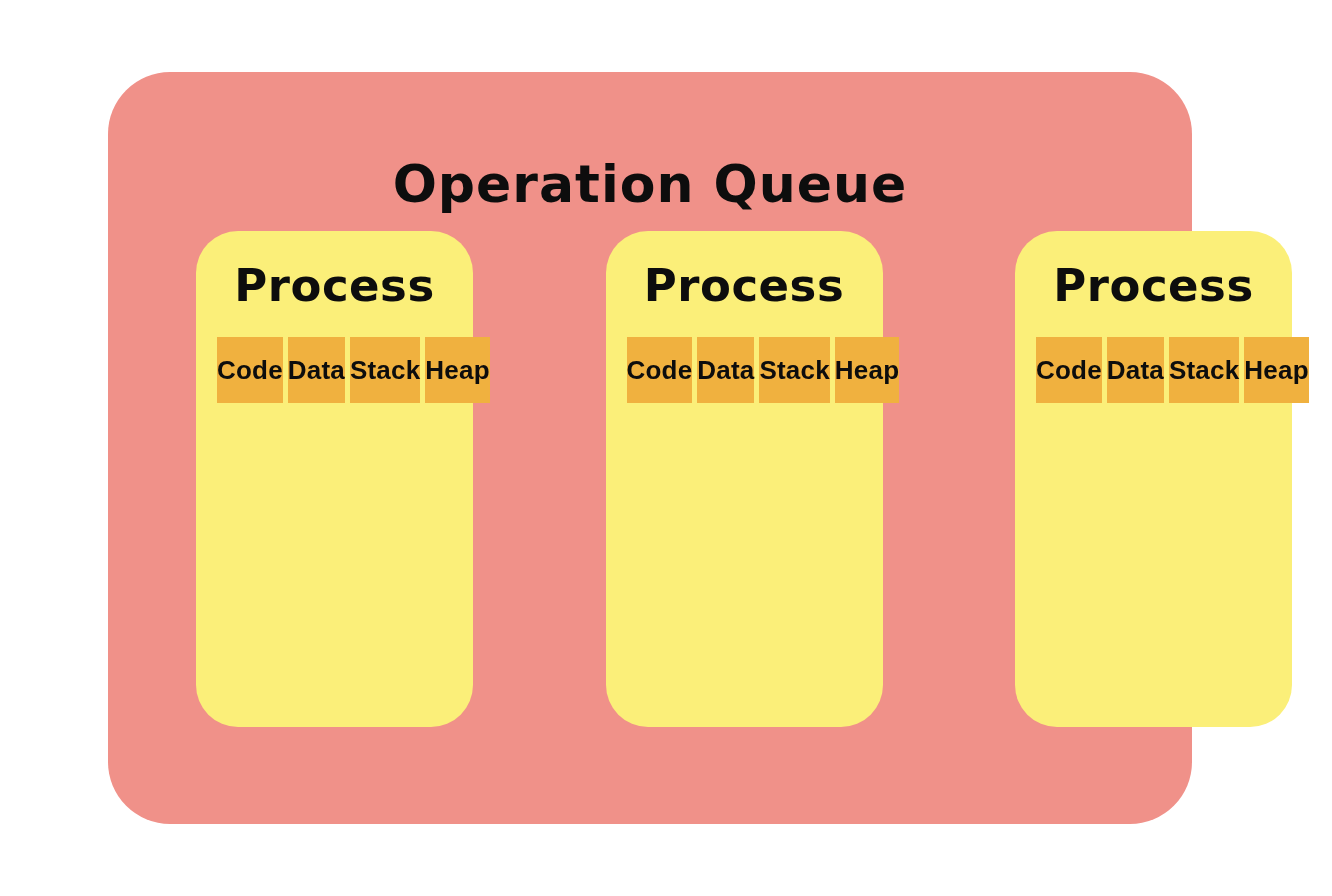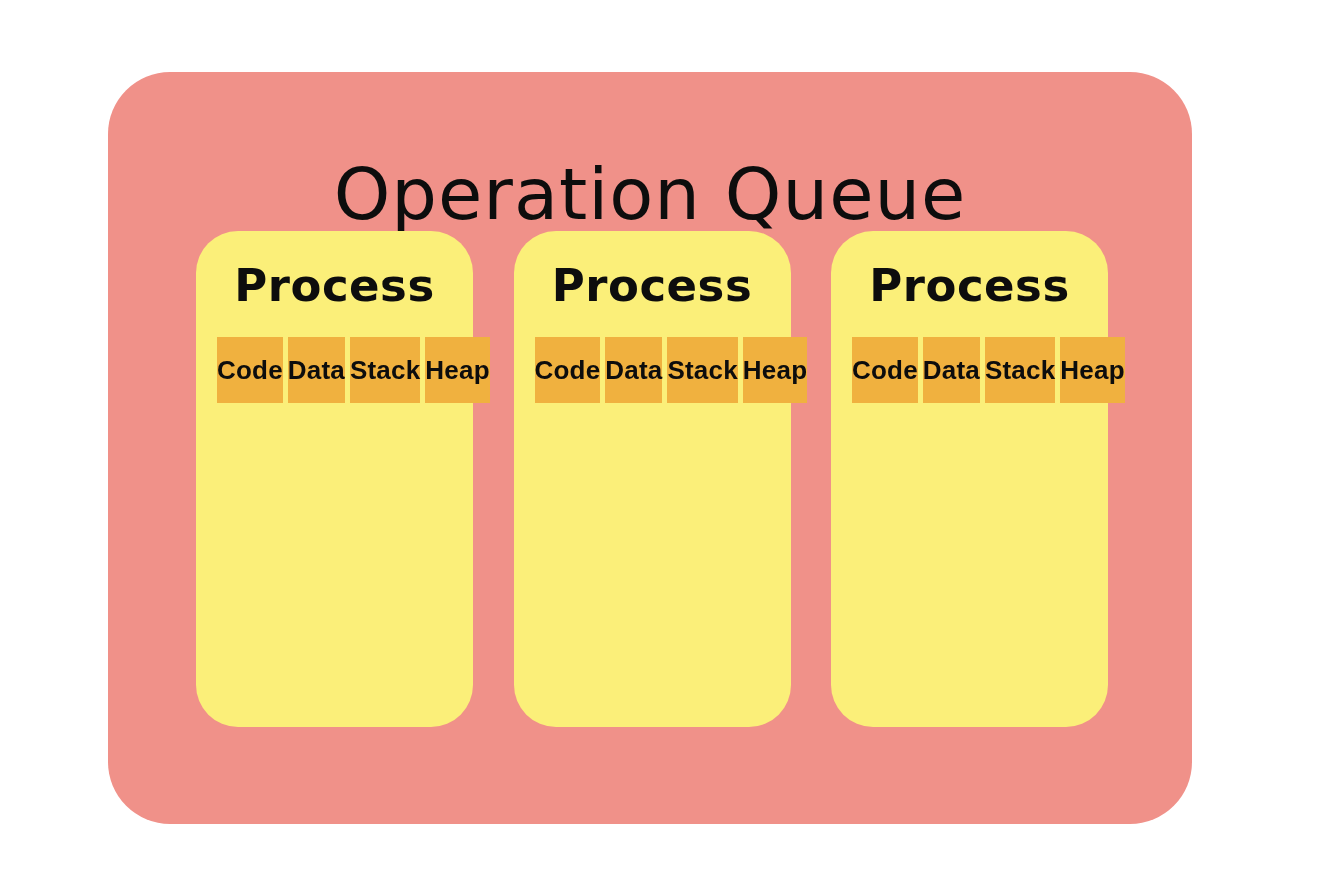"Operation Queue" .queue-title { font-size: 72px -> 52px; font-weight: 400 -> 700 }
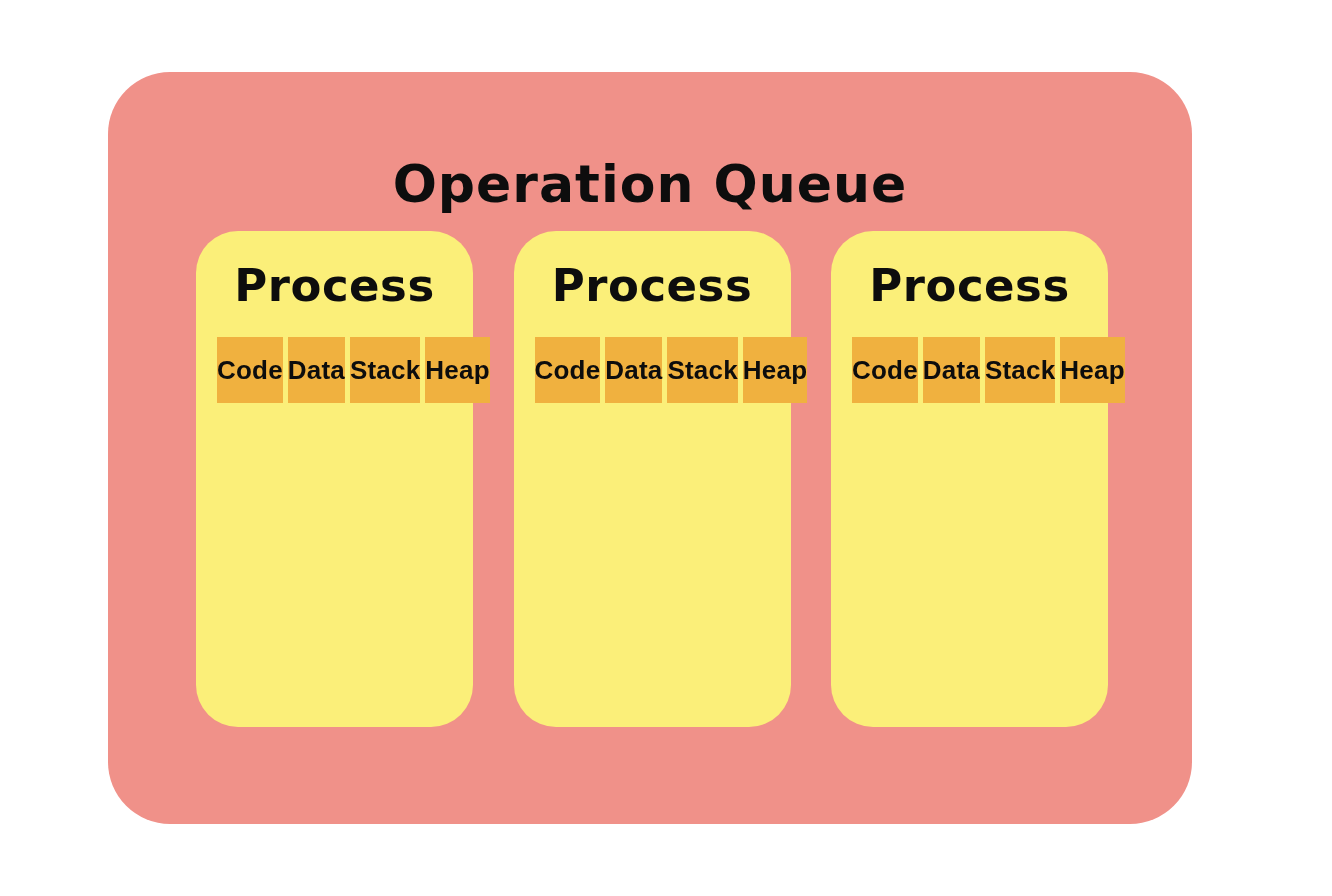"Process" .process-row { width: 912px -> 1096px }
